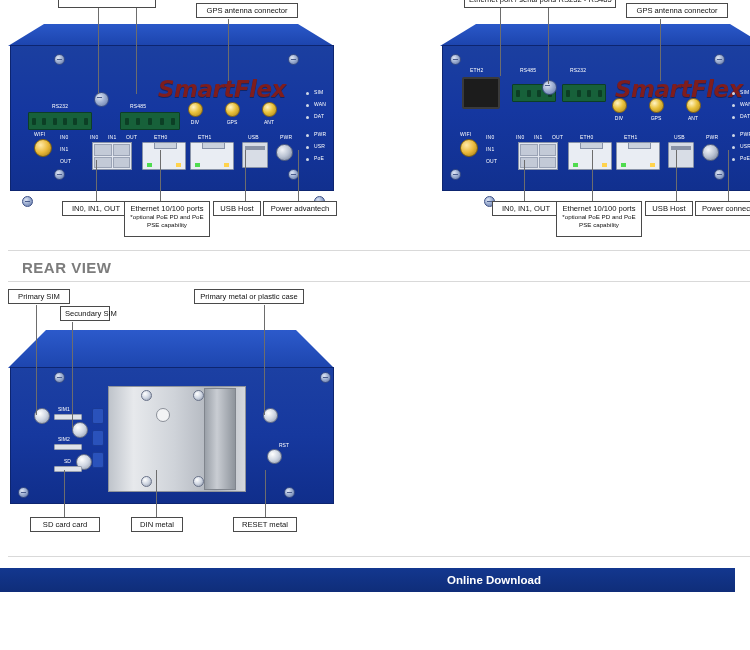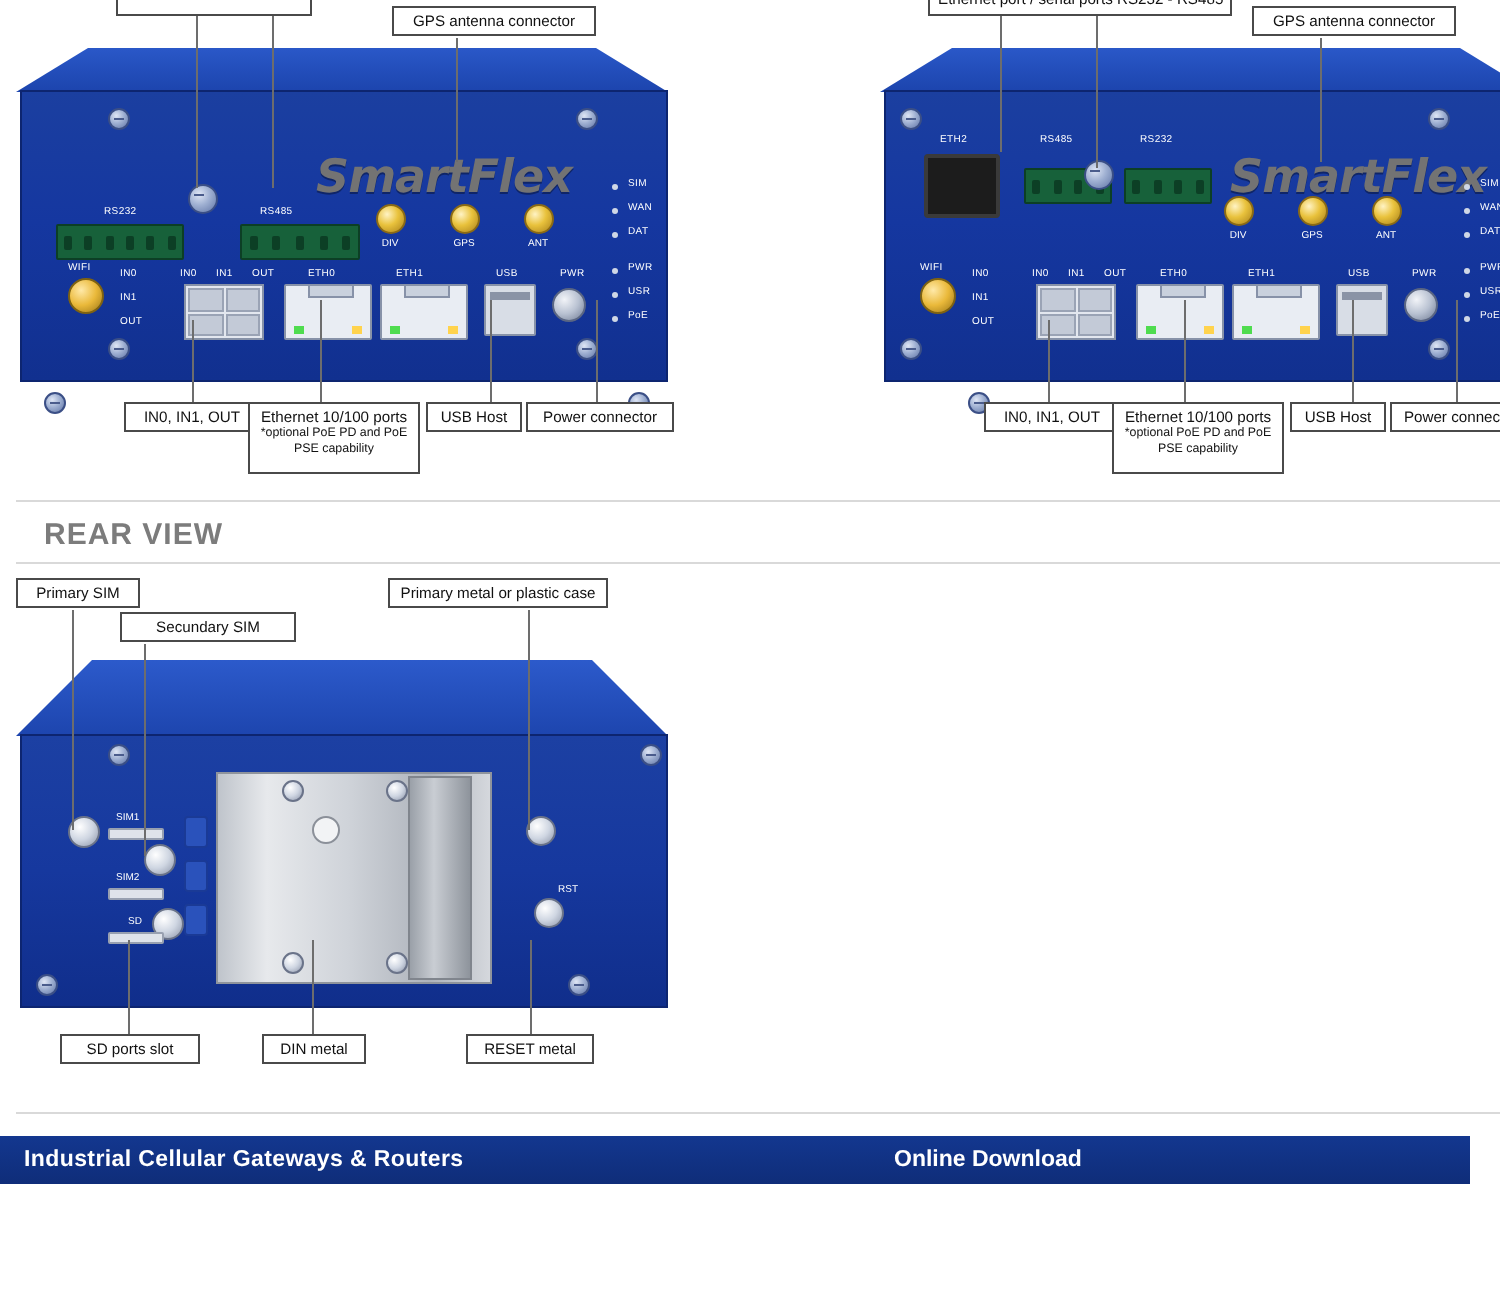"SmartFlex" .brand { color: #737373 -> #7f1d1d }
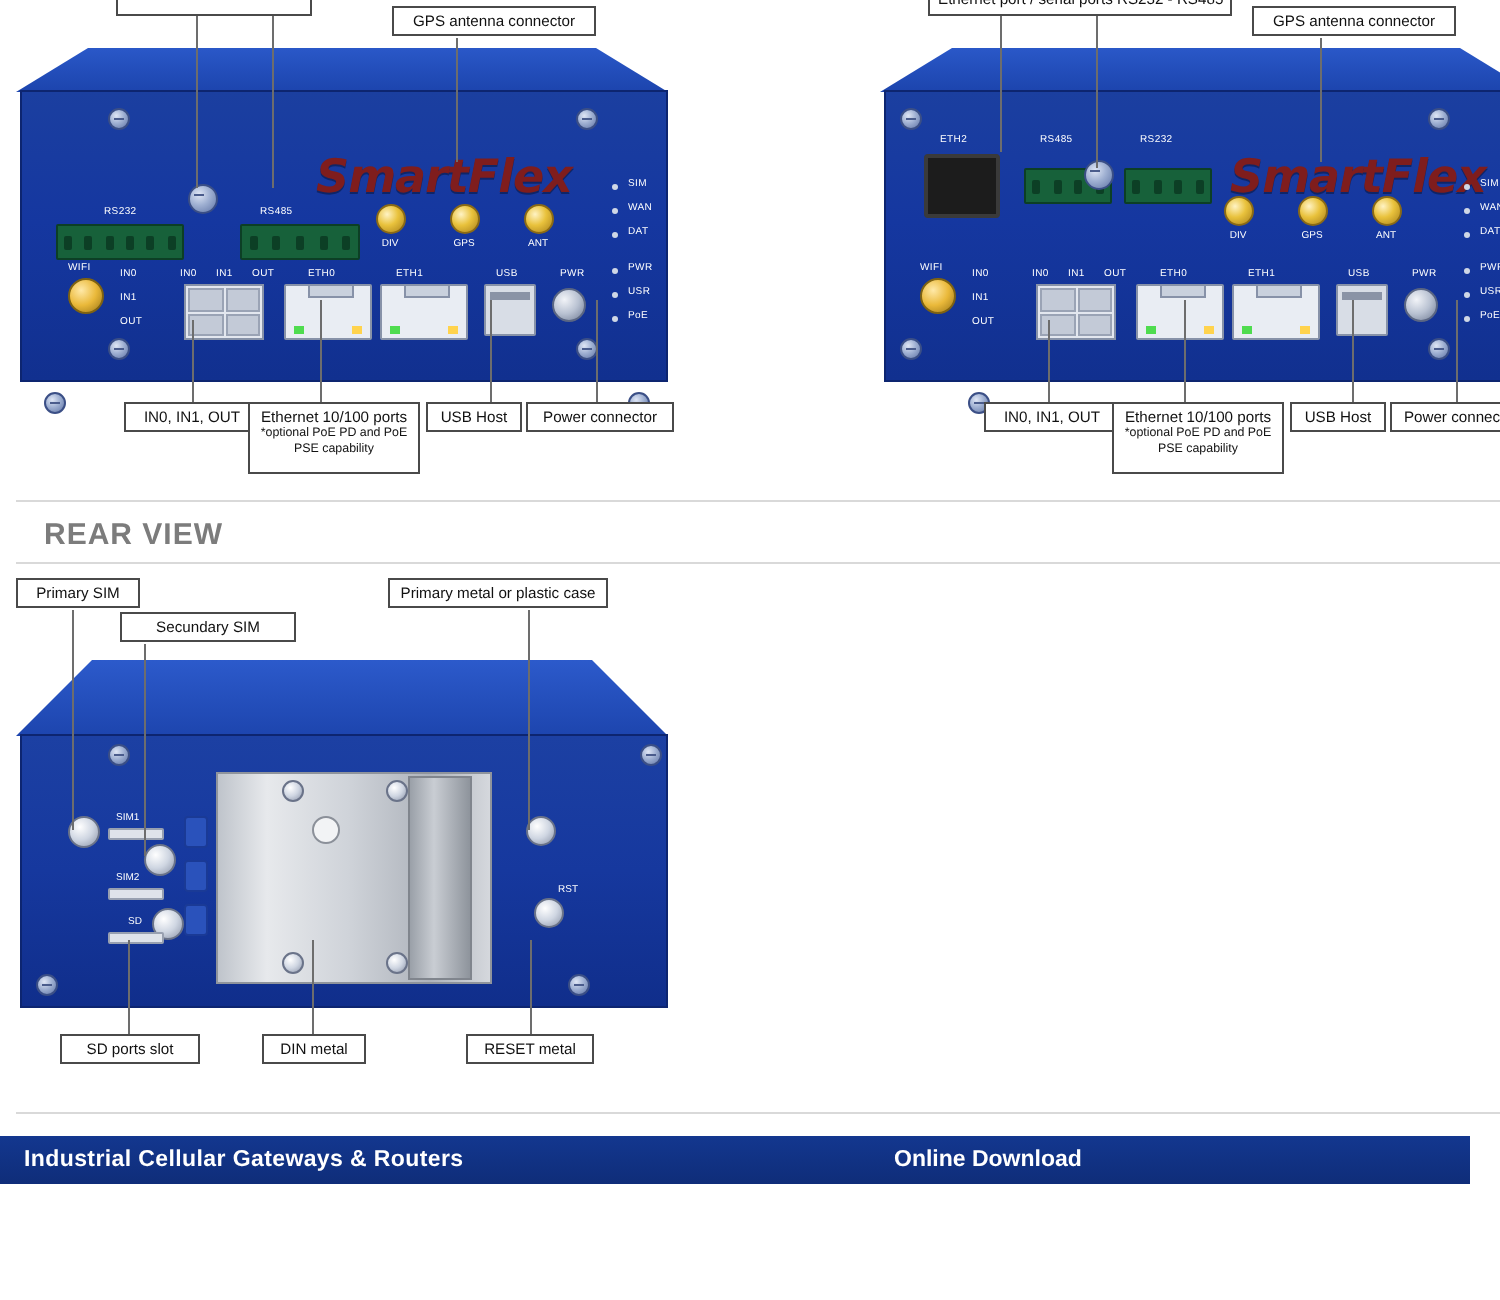"Power connector" div.callout { text: connector -> advantech }
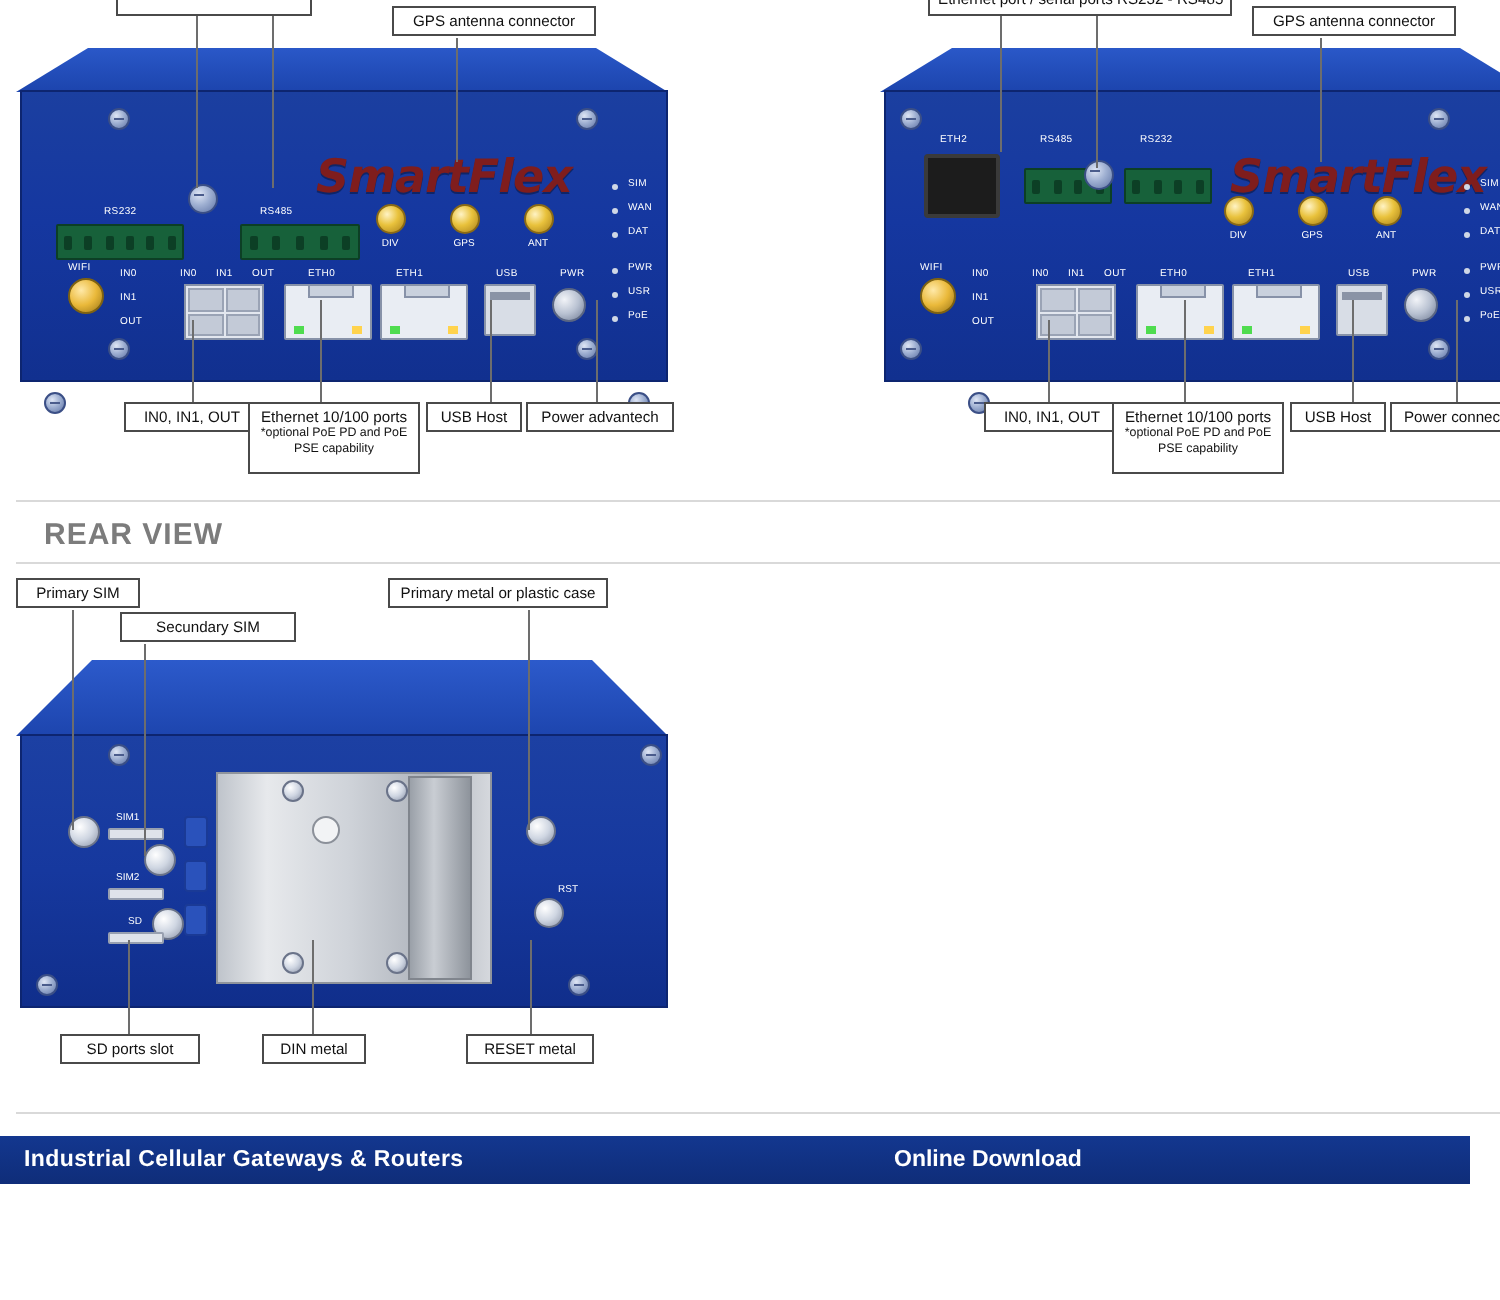"Secundary SIM" div.callout { width: 88px -> 50px }
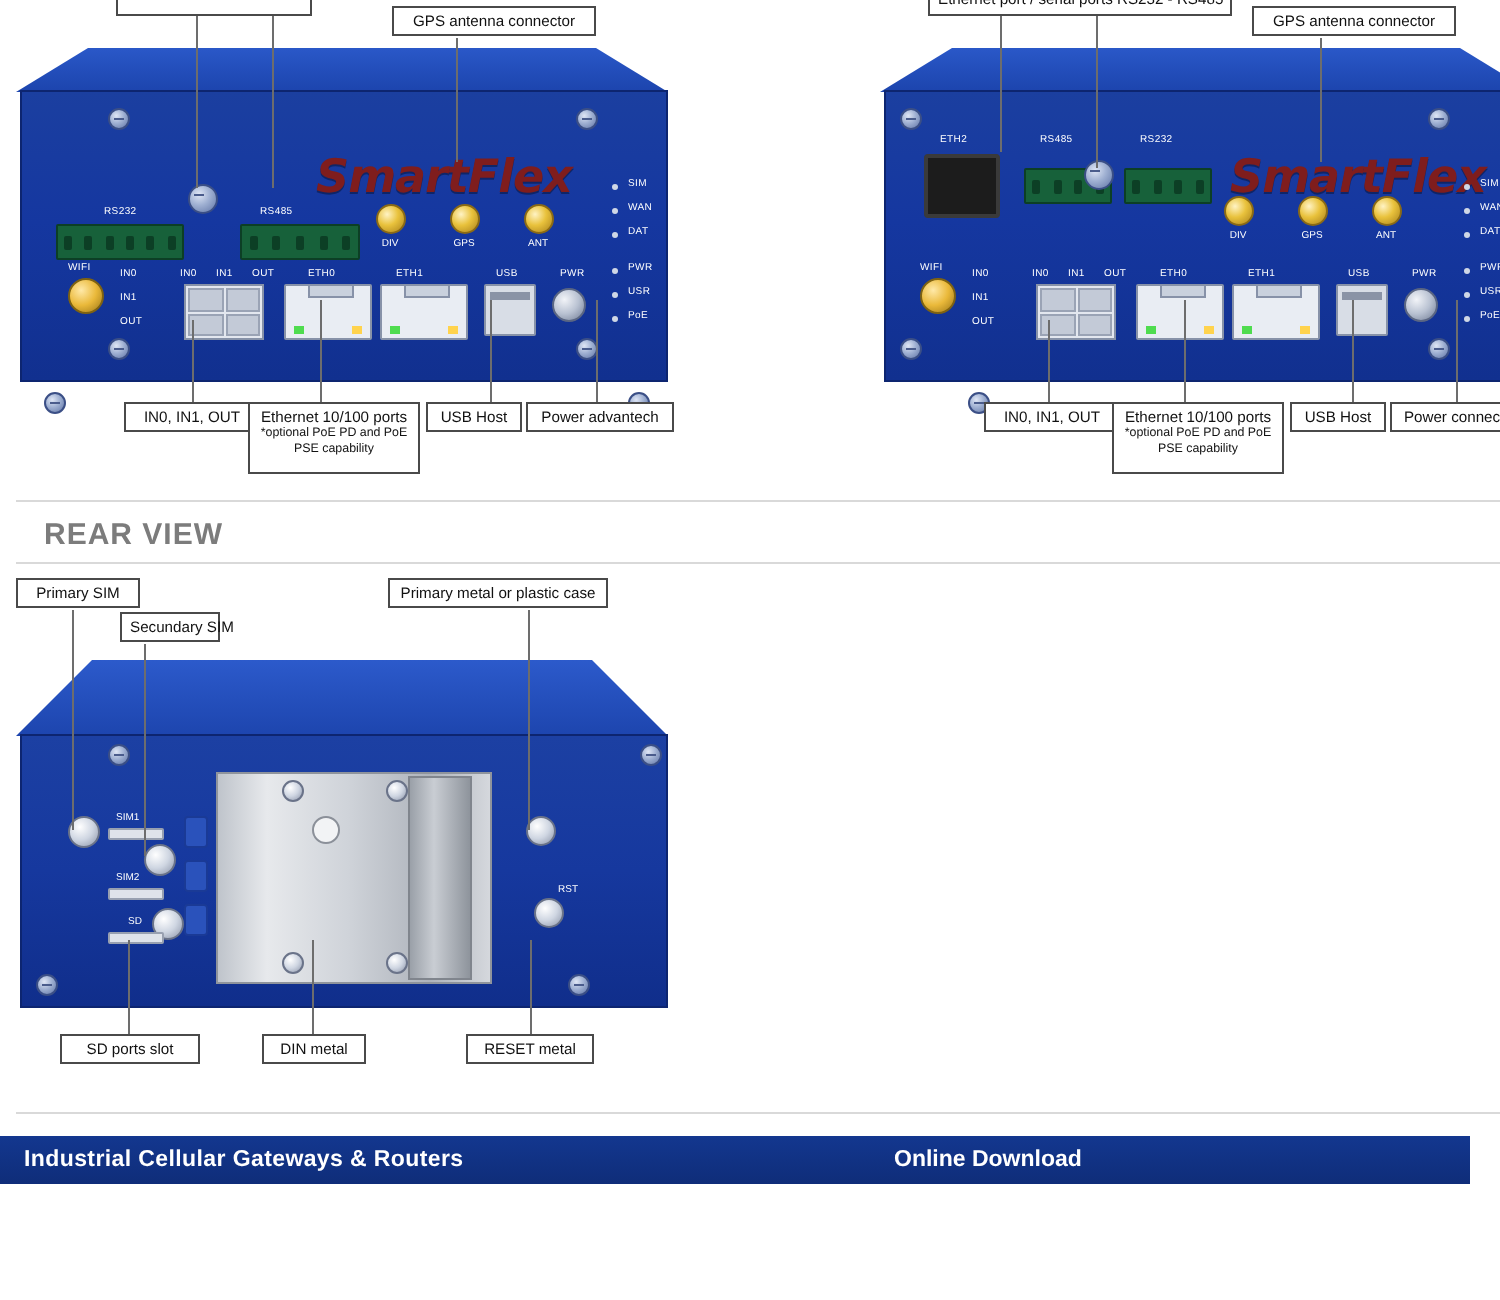"SD ports slot" div.callout { text: ports slot -> card card }
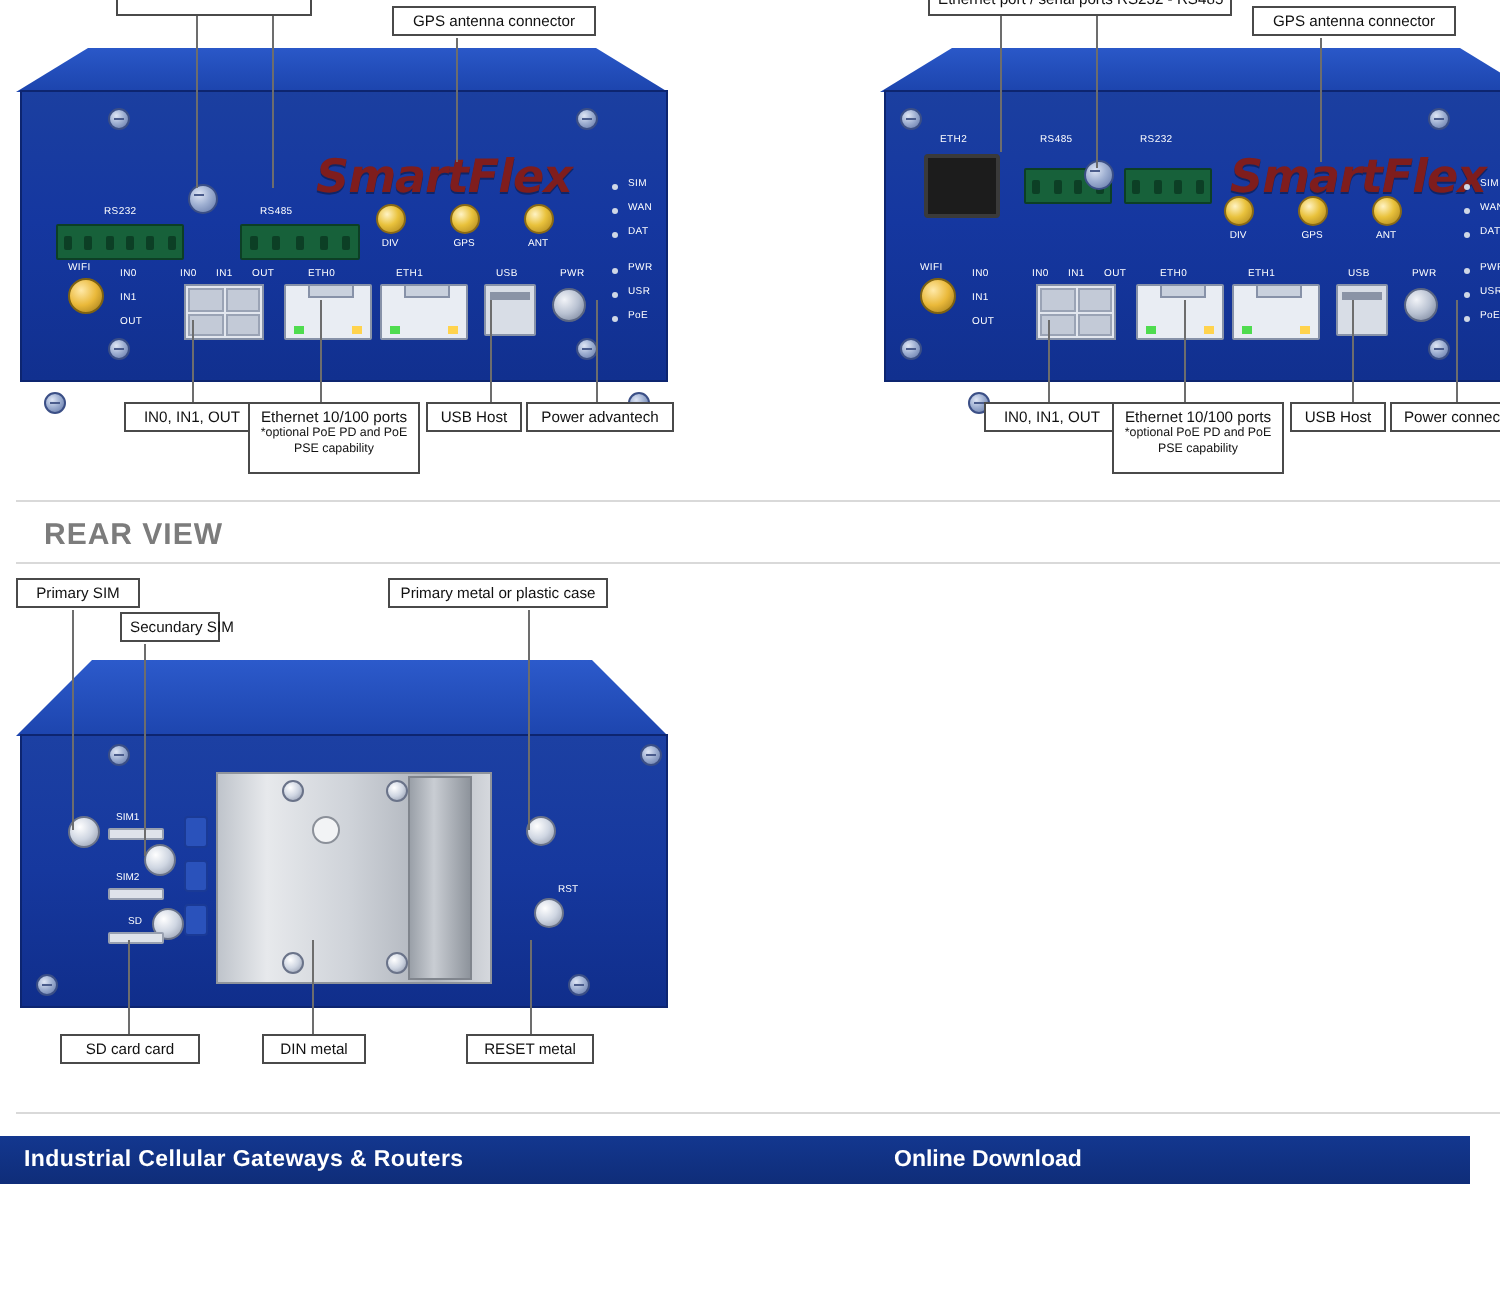"Industrial Cellular Gateways & Routers" div.footer-title { html: <div>Industrial Cellular Gateways &amp; Routers</div> -> none }
